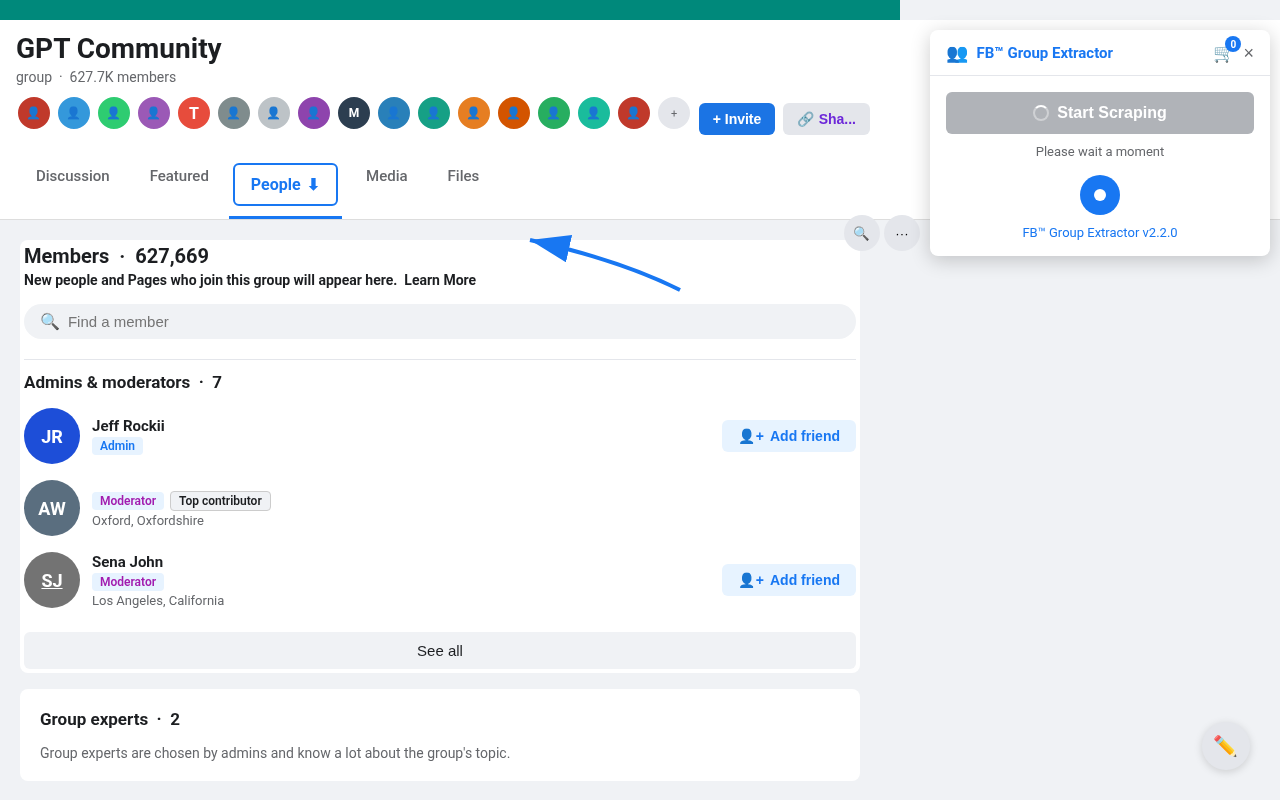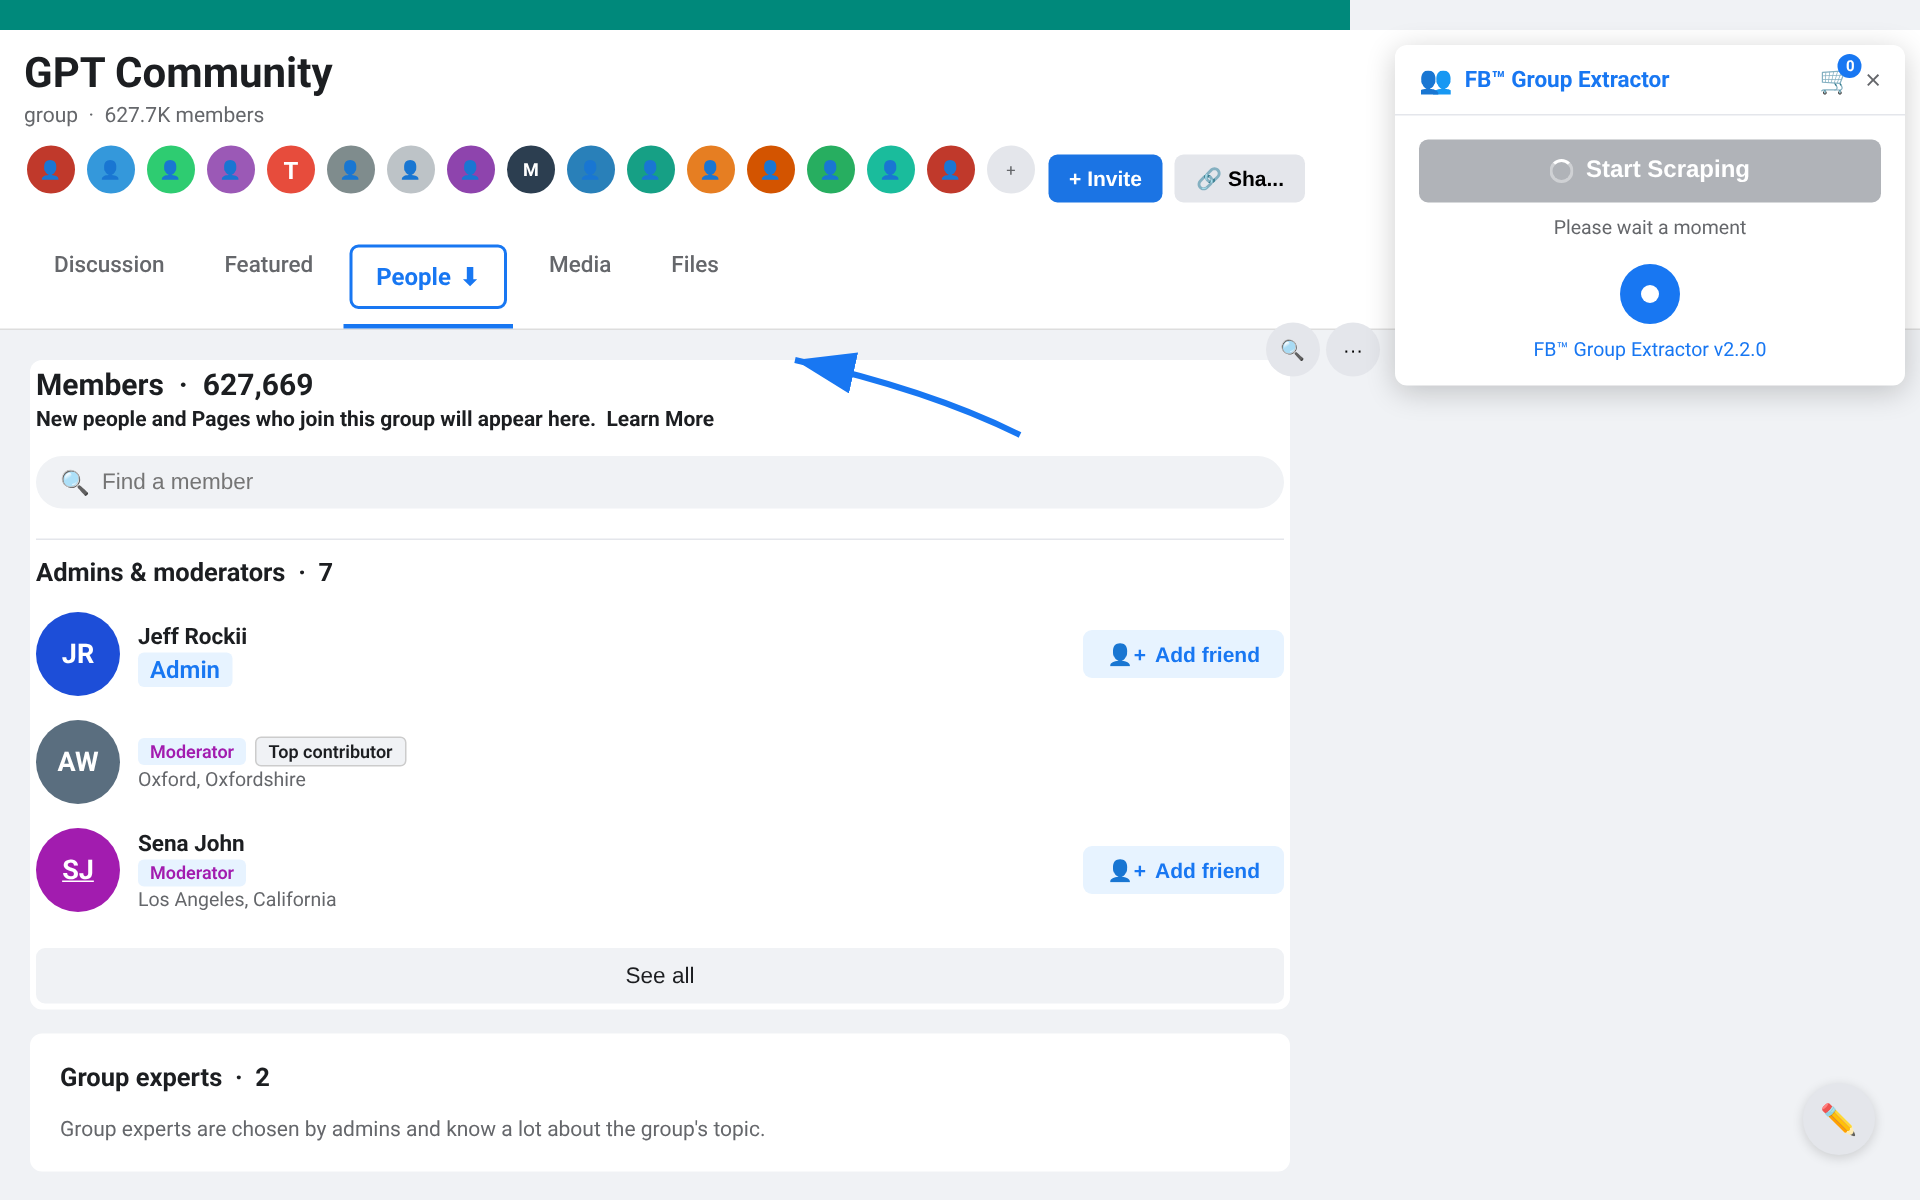"🔗 Sha..." .btn-share { color: #000000 -> #6d28d9 }
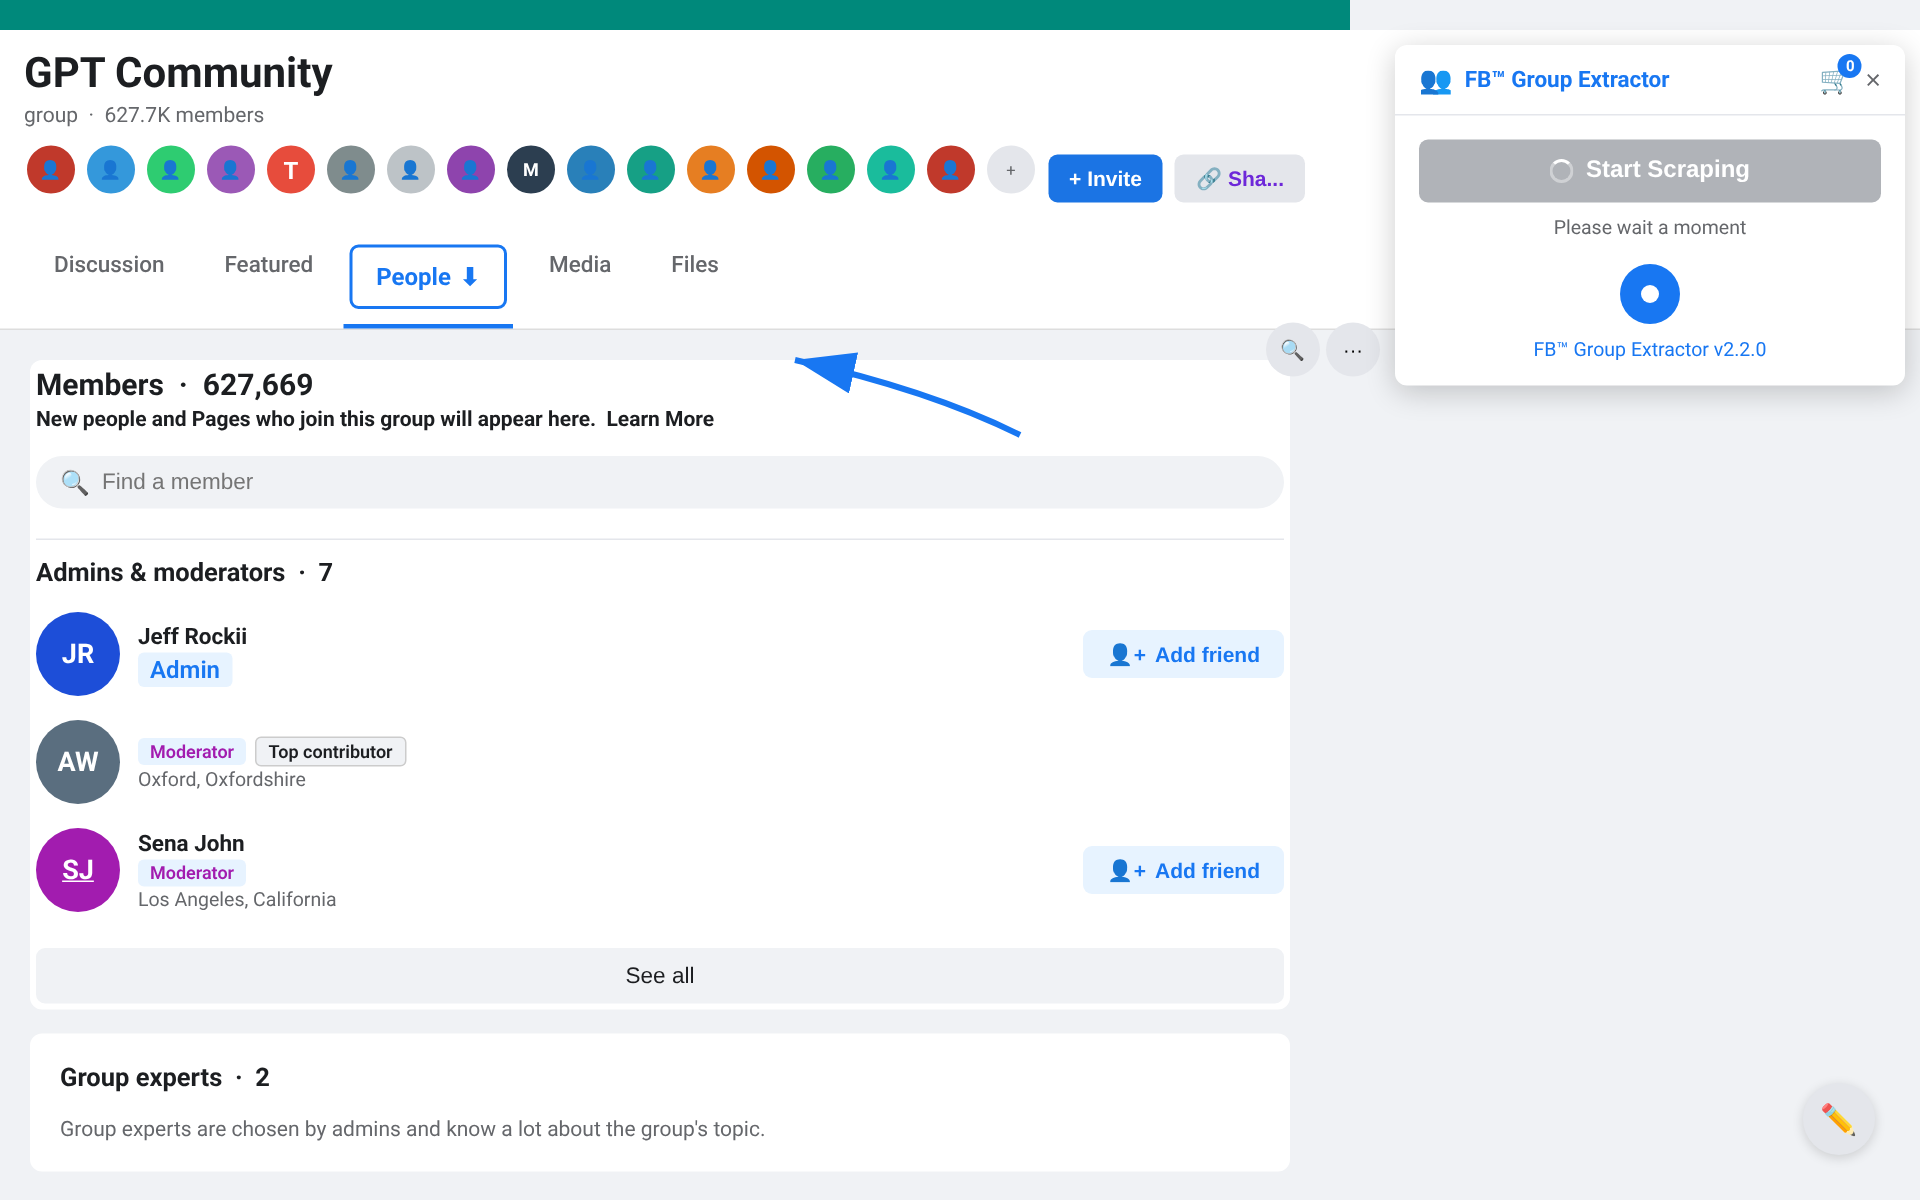"Admin" .badge-admin { font-size: 16px -> 12px }
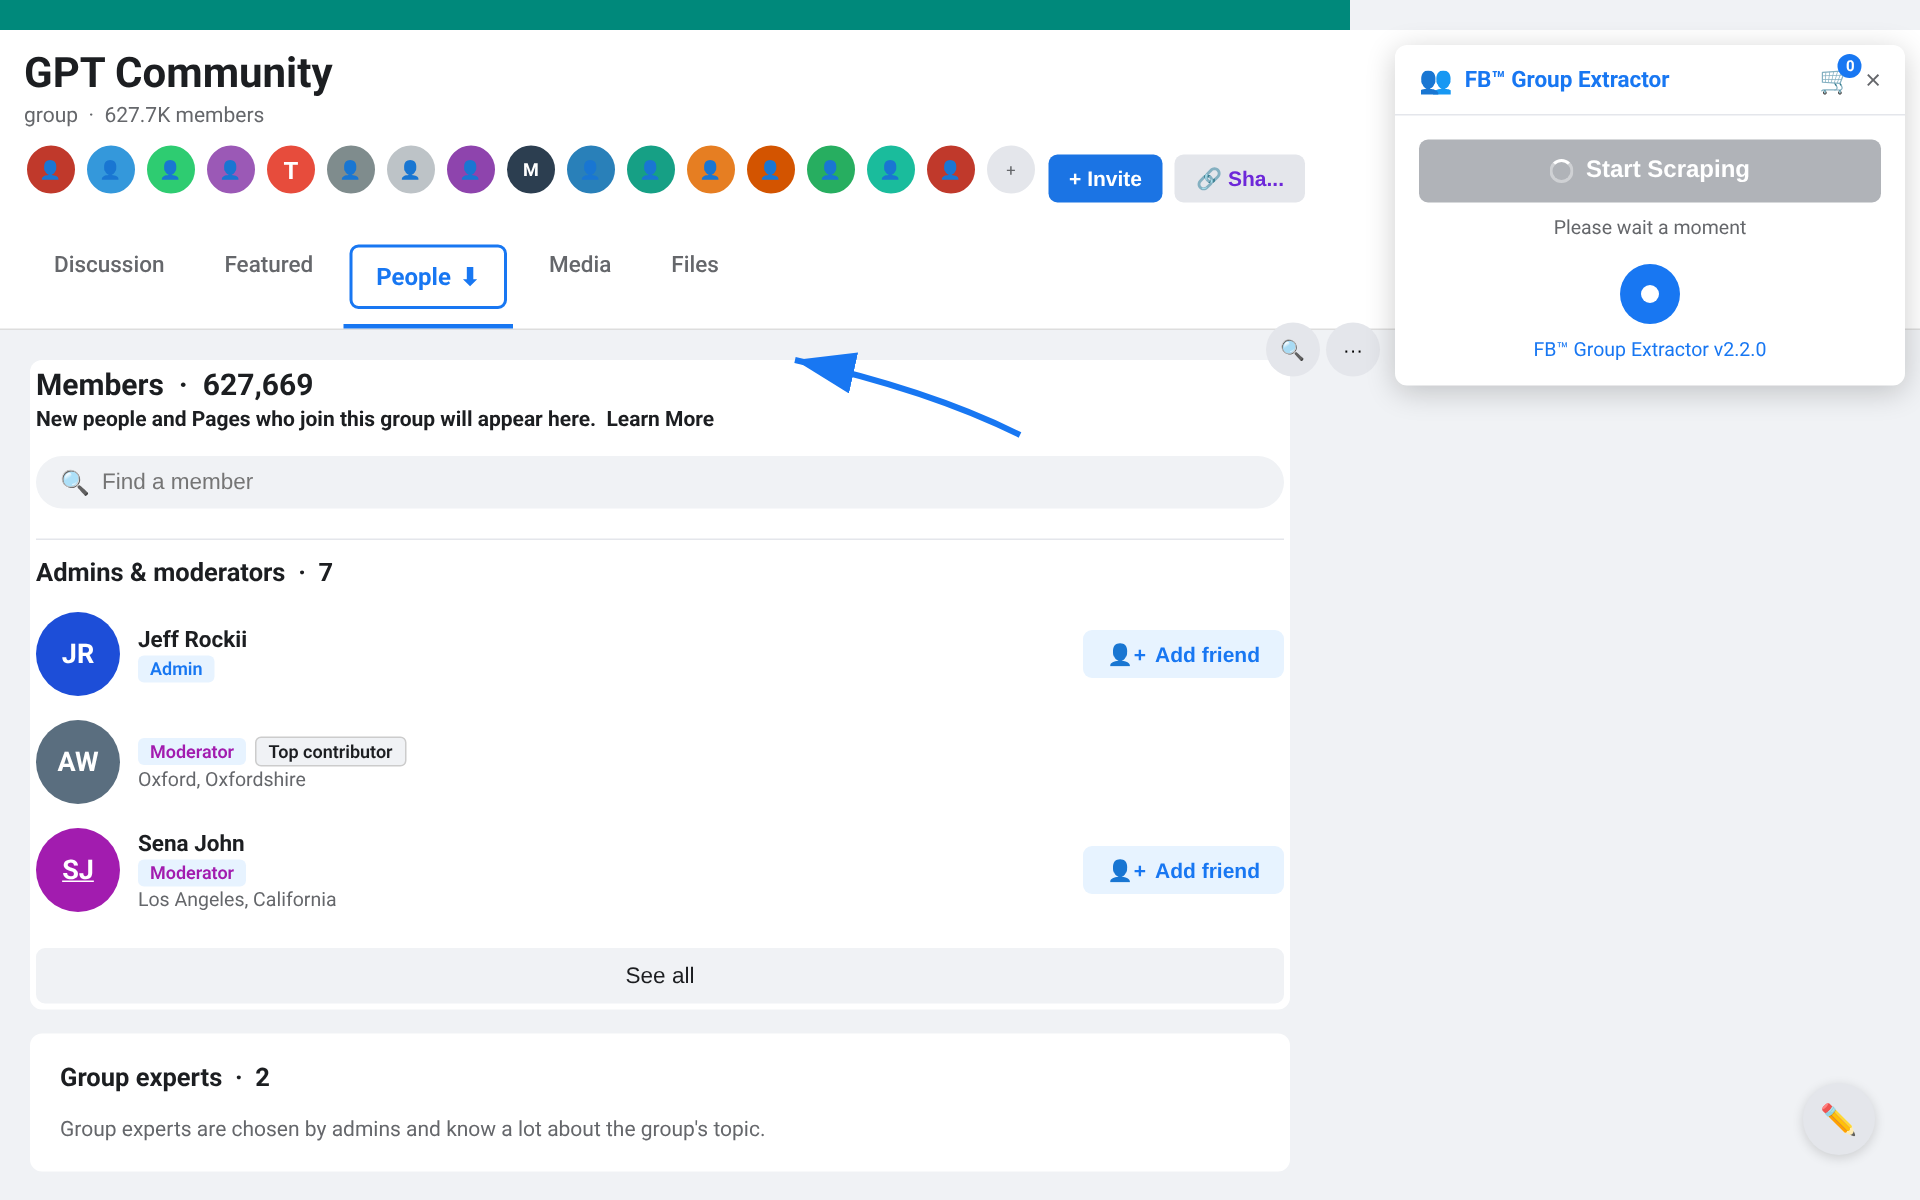"SJ" div.member-avatar { background: #a21caf -> #737373 }
